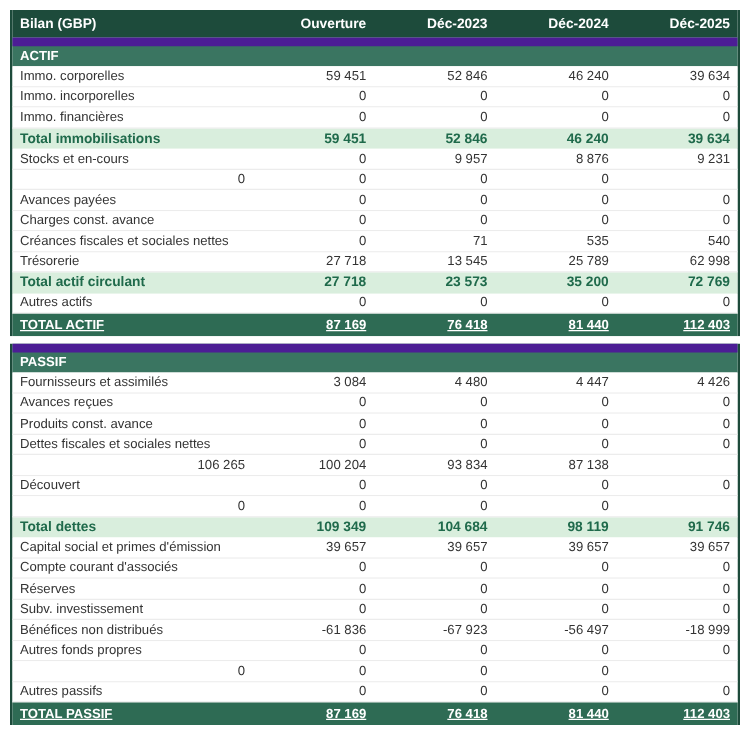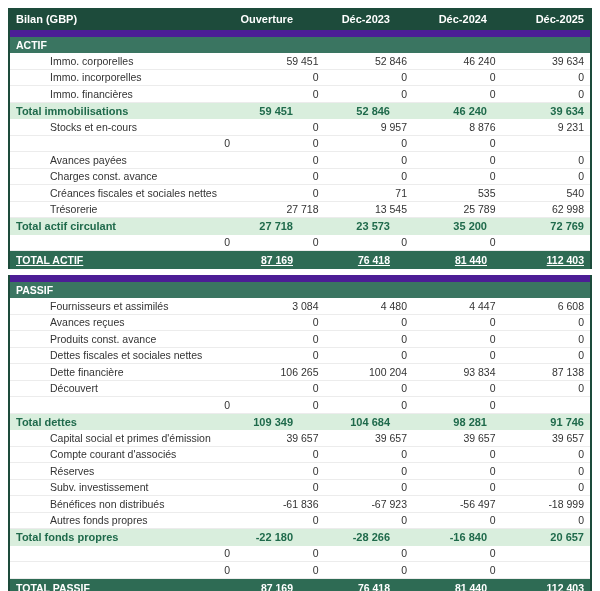"Immo. corporelles" .r-normal { padding-left: 34px -> none }
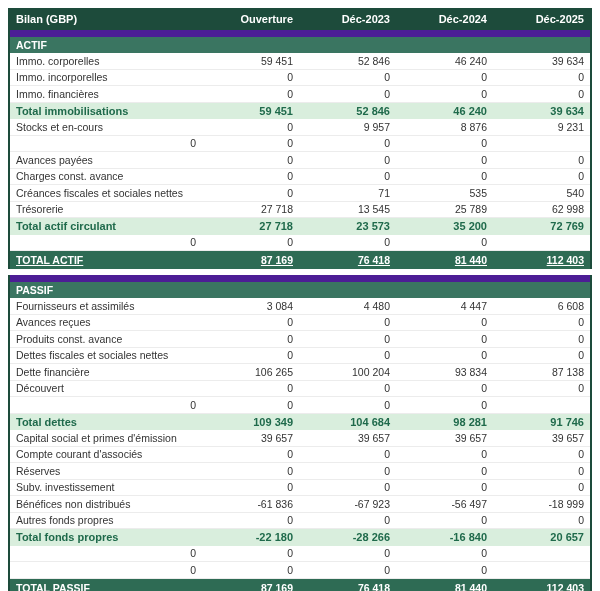"Autres actifs" div.cell { html: none -> <div>Autres actifs</div> }
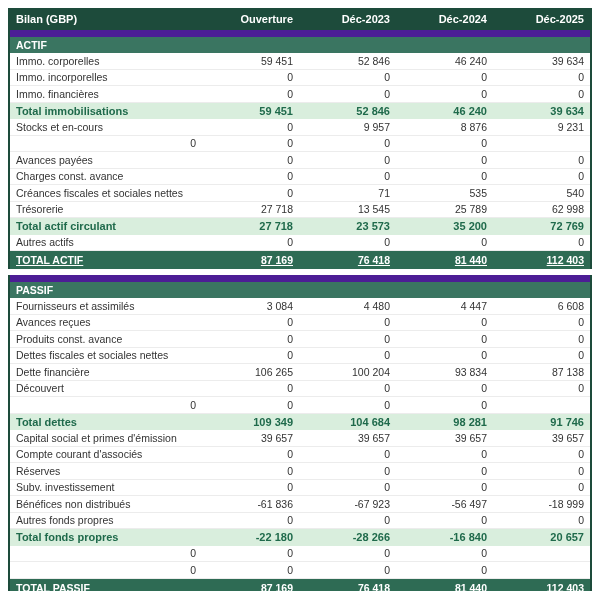"6 608" div.cell { text: 6 608 -> 4 426 }
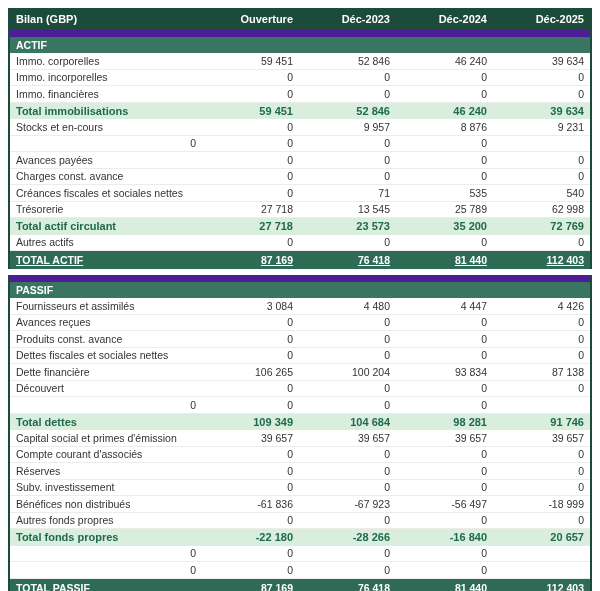"Dette financière" div.cell { html: <div>Dette financière</div> -> none }
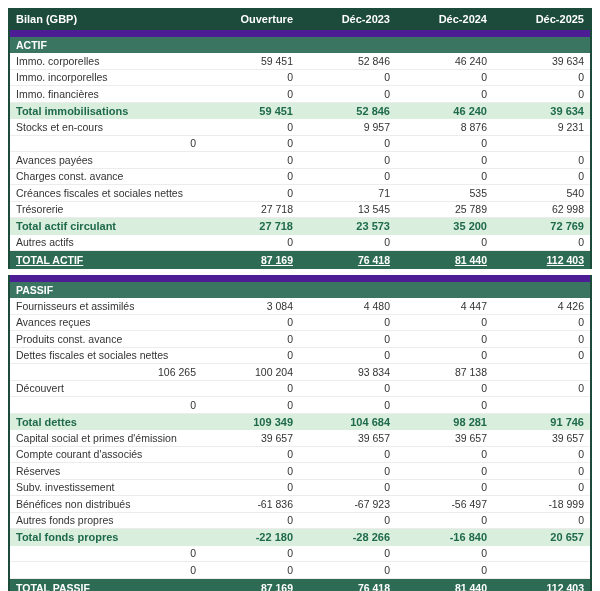"98 281" div.cell { text: 98 281 -> 98 119 }
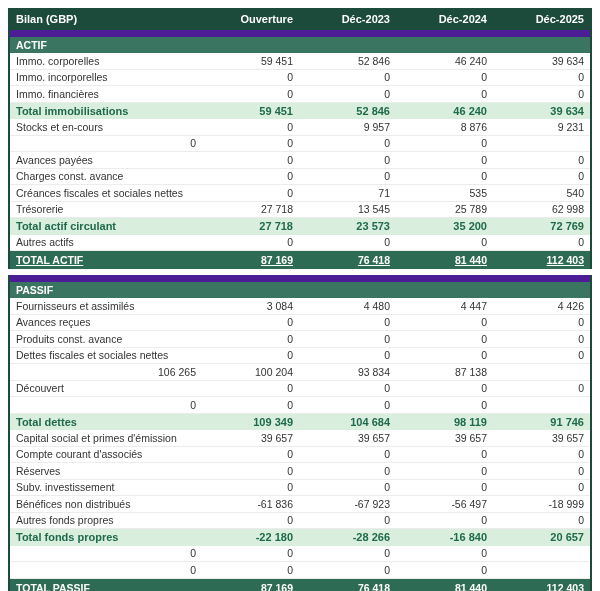"Total fonds propres" div.row { html: <div> <div>Total fonds propres</div> <div>-22 180</div> <div>-28 266</div> <div>-16 840</div> <div>20 657</div> </div> -> none }
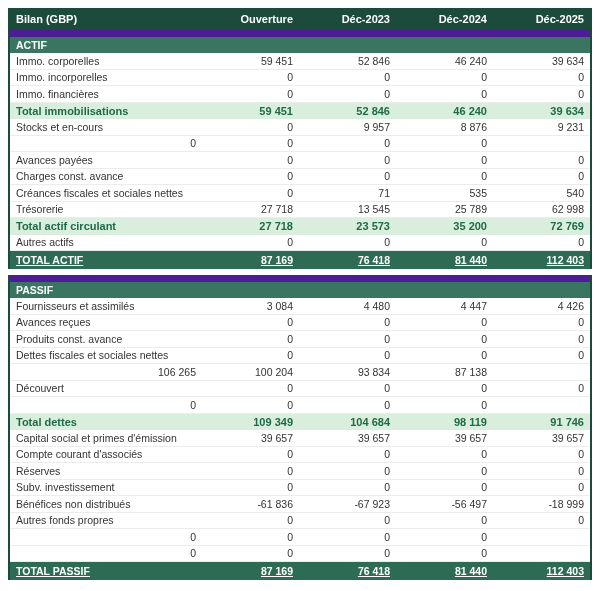"Autres passifs" div.cell { html: none -> <div>Autres passifs</div> }
